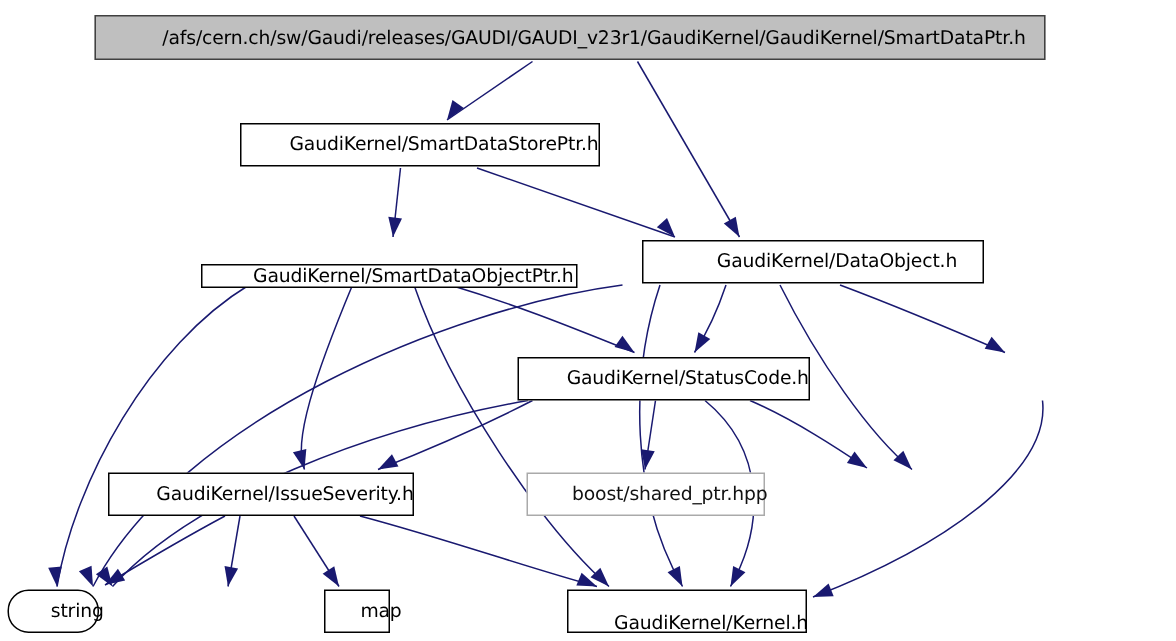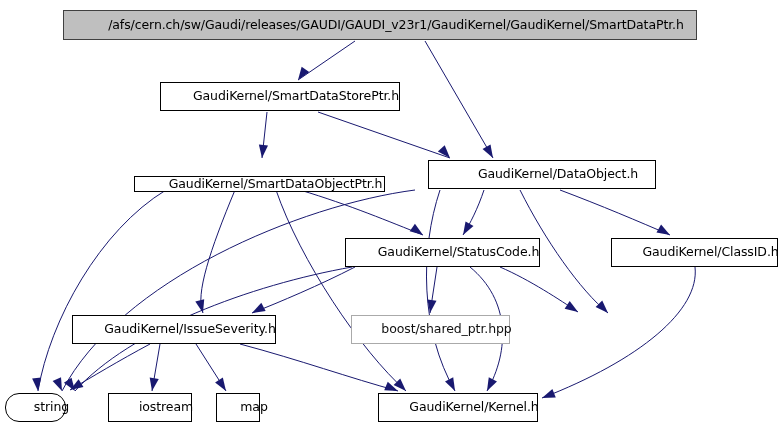"GaudiKernel/ClassID.h" div.node { html: <div> <span>GaudiKernel/ClassID.h</span> </div> -> none }
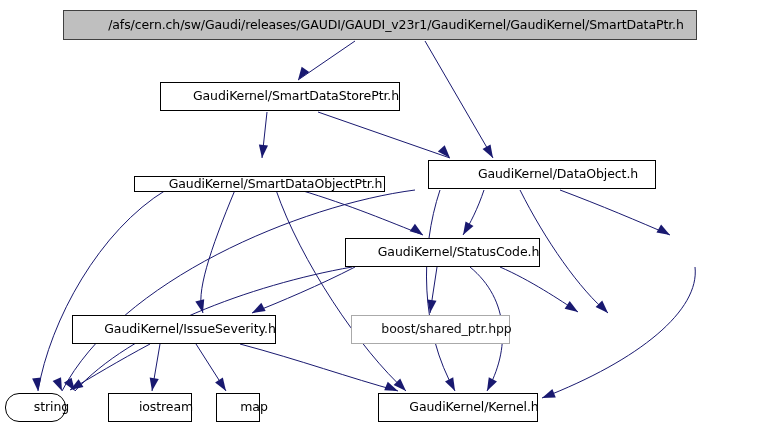"iostream" div.node { html: <div> <span>iostream</span> </div> -> none }
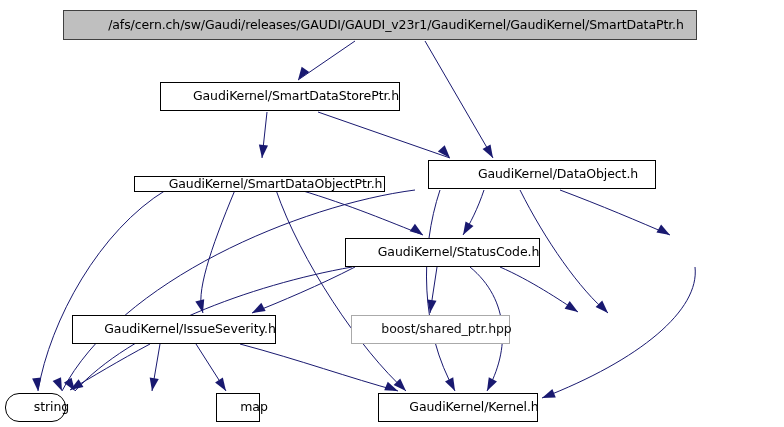"GaudiKernel/Kernel.h" div.node { align-items: none -> flex-end }
